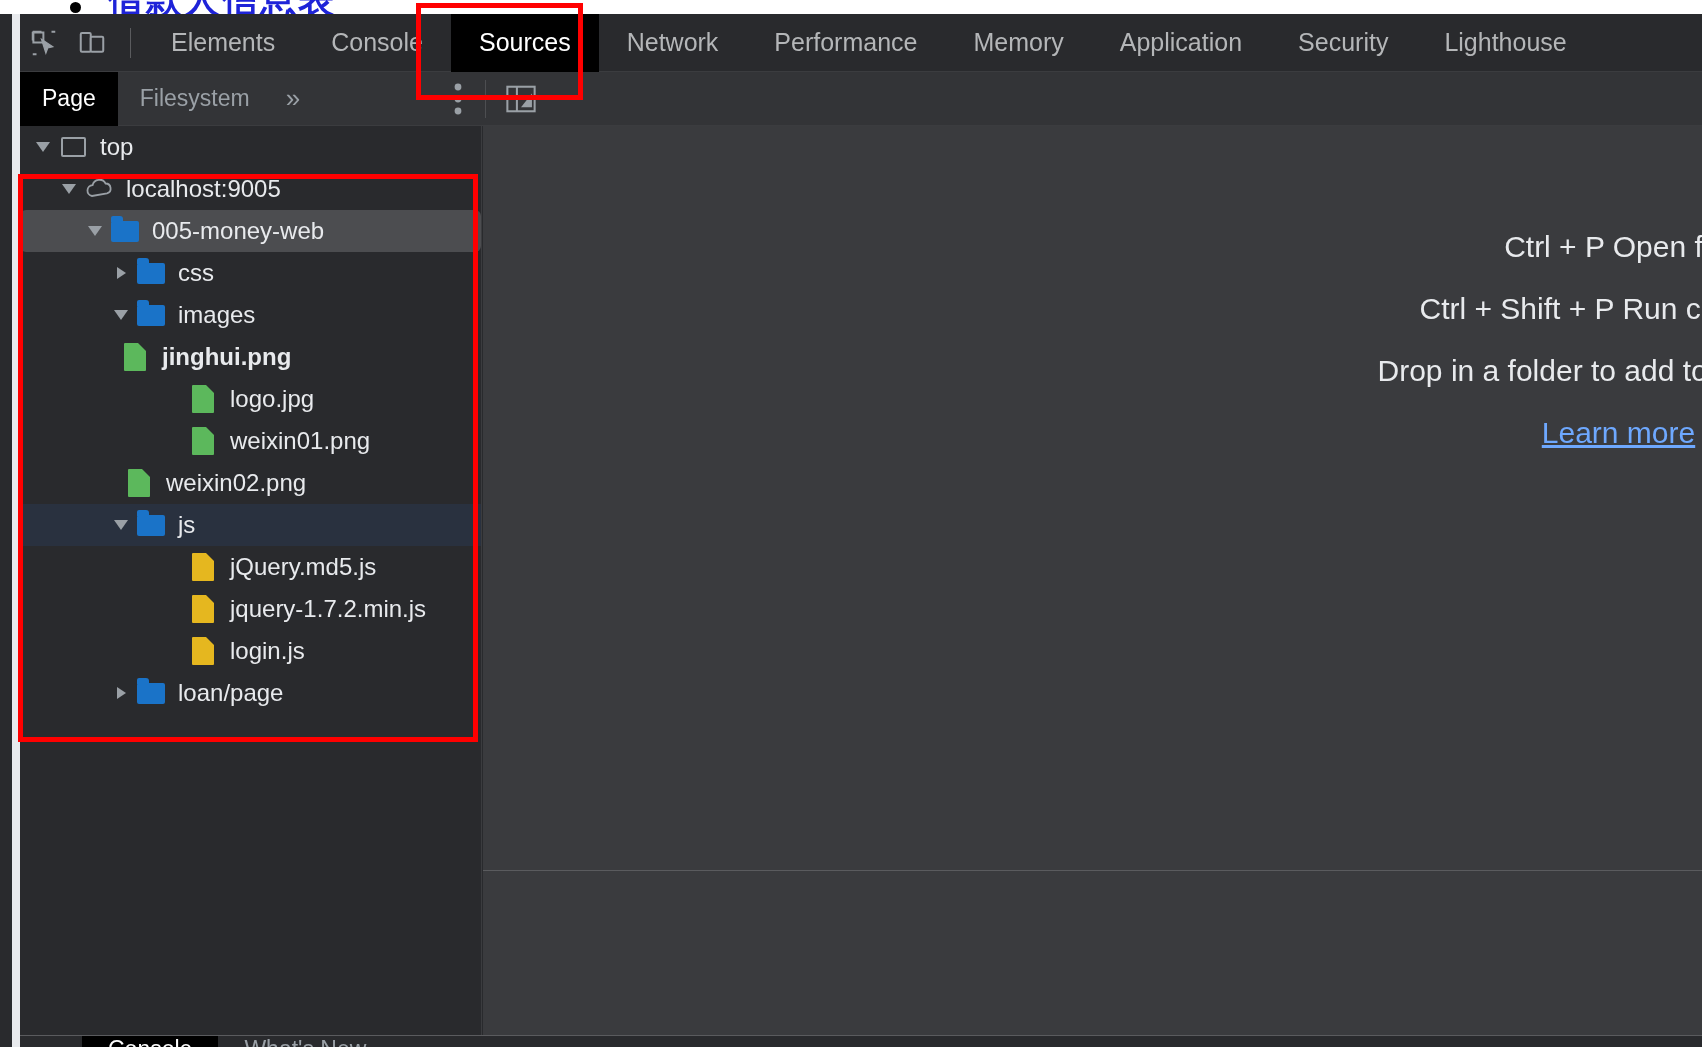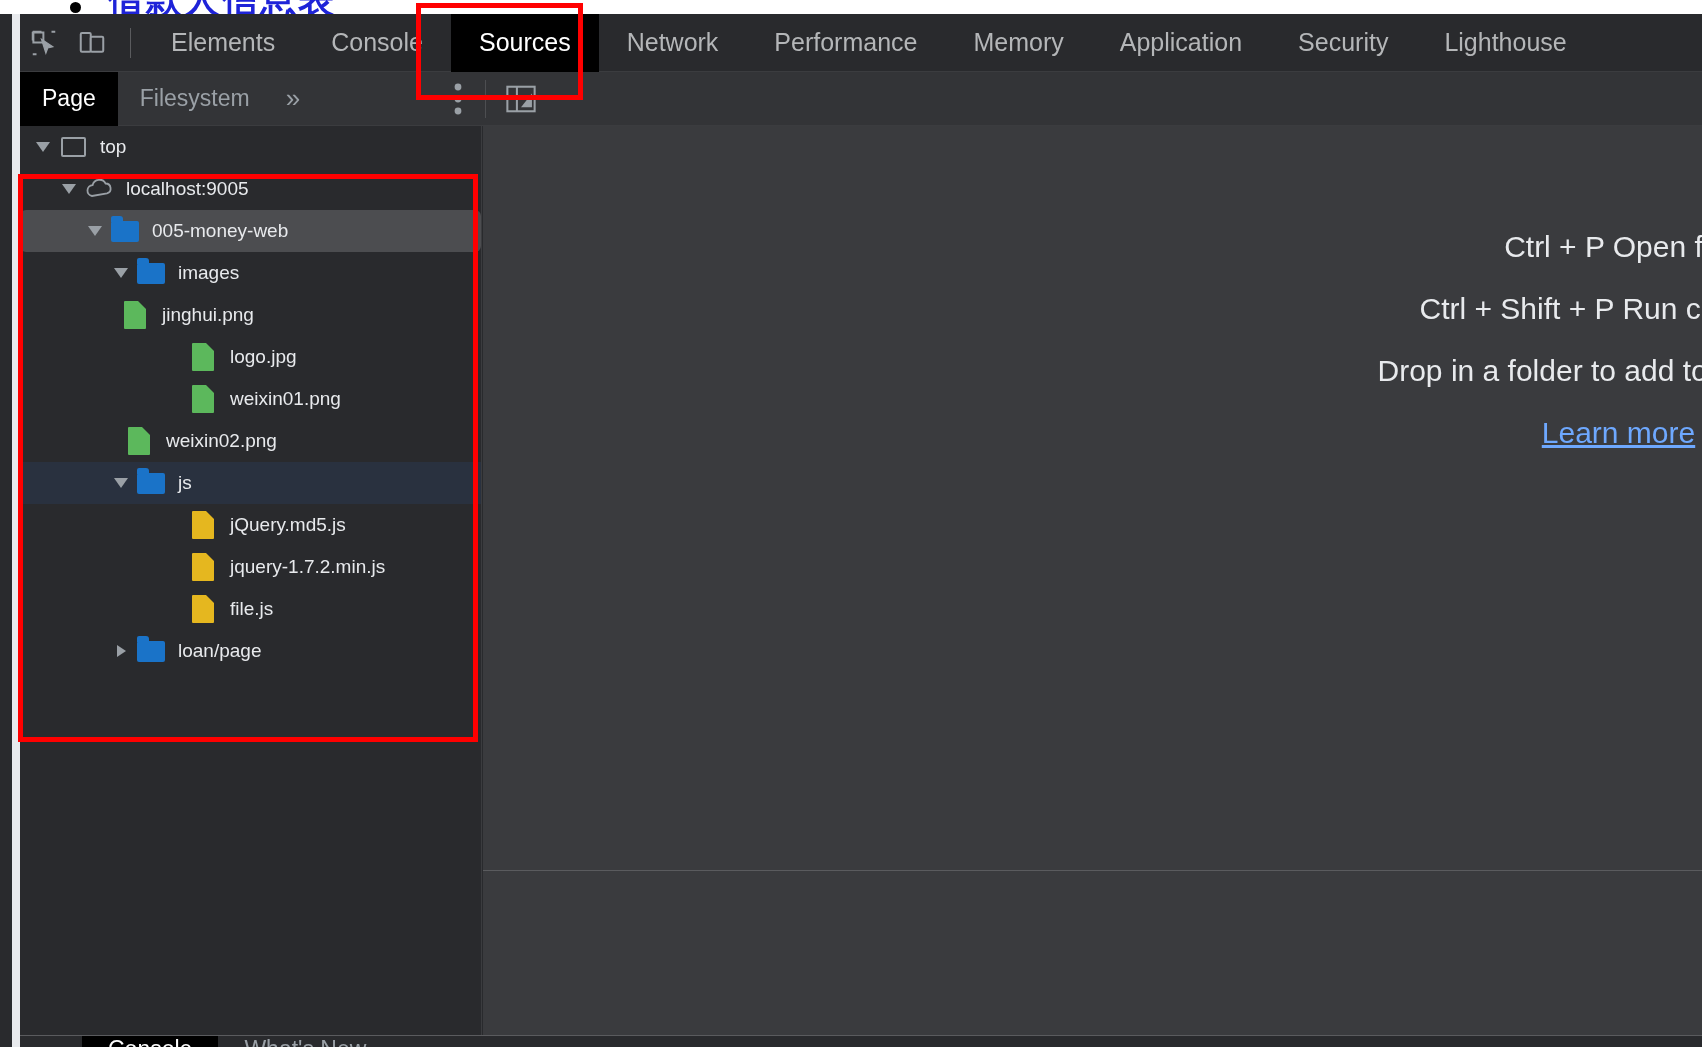"top" .tree-row { font-size: 19px -> 24px }
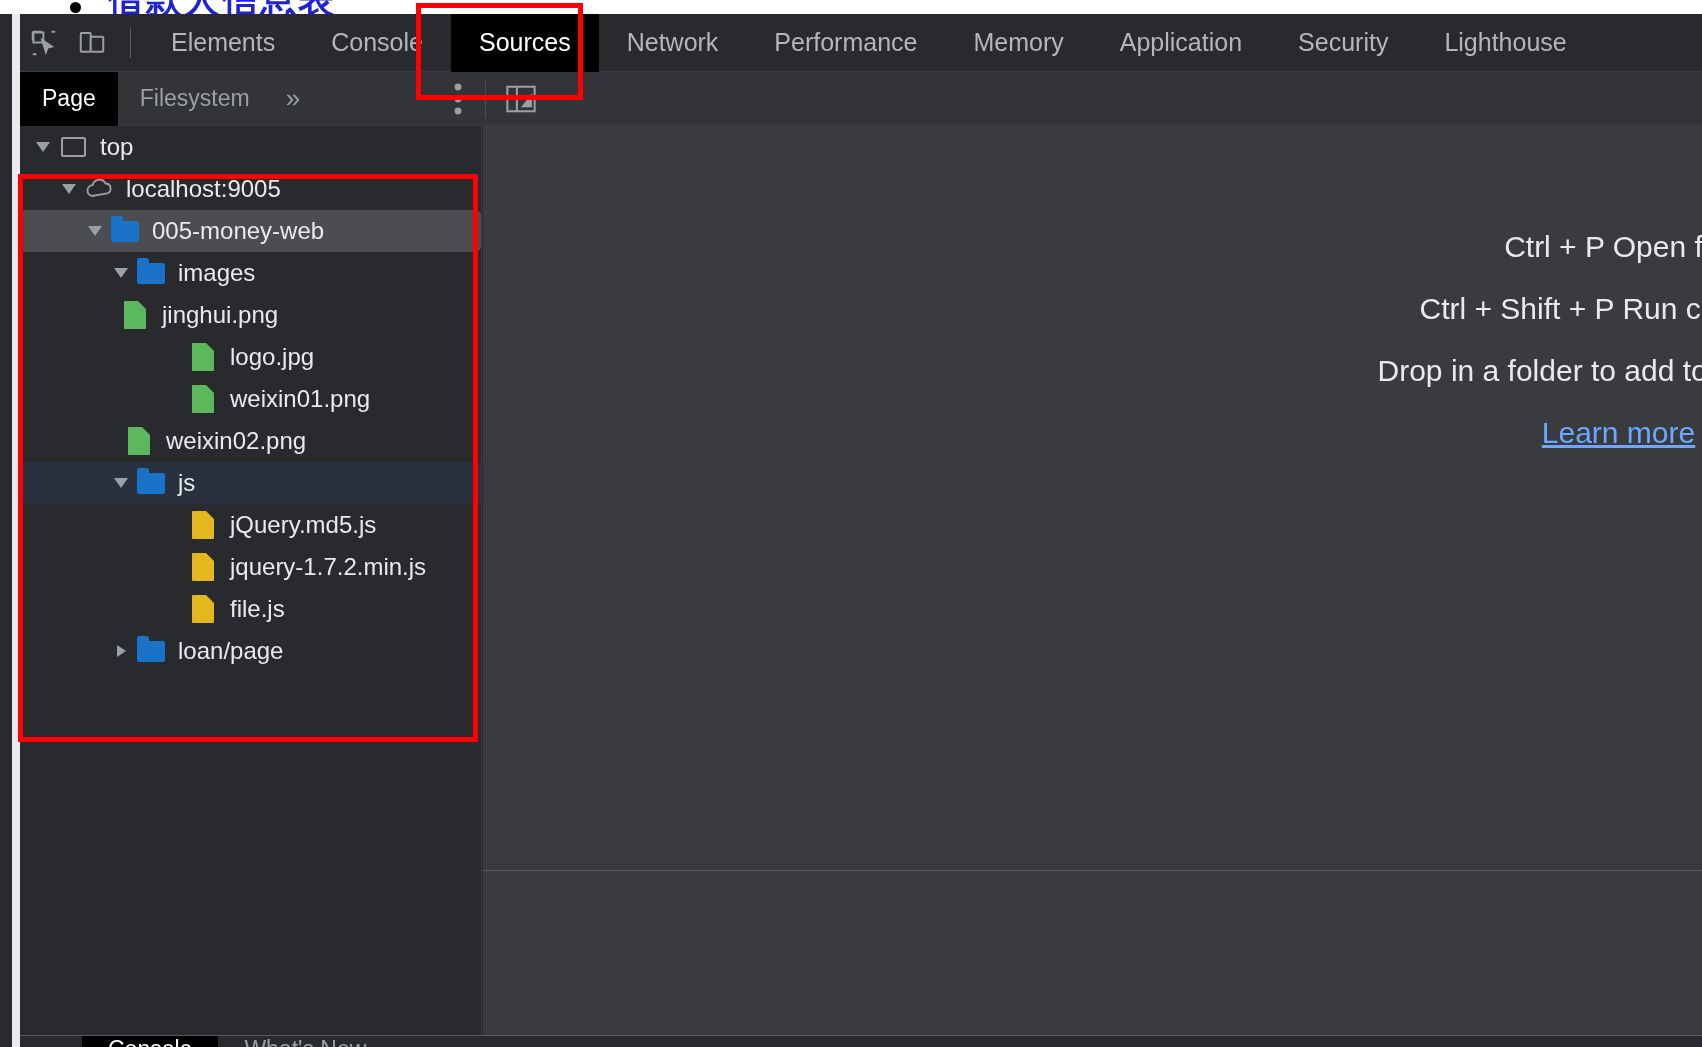"css" div.tree-row { html: none -> <div> <div> <i></i> </div> <div> <div></div> </div> <div>css</div> </div> }
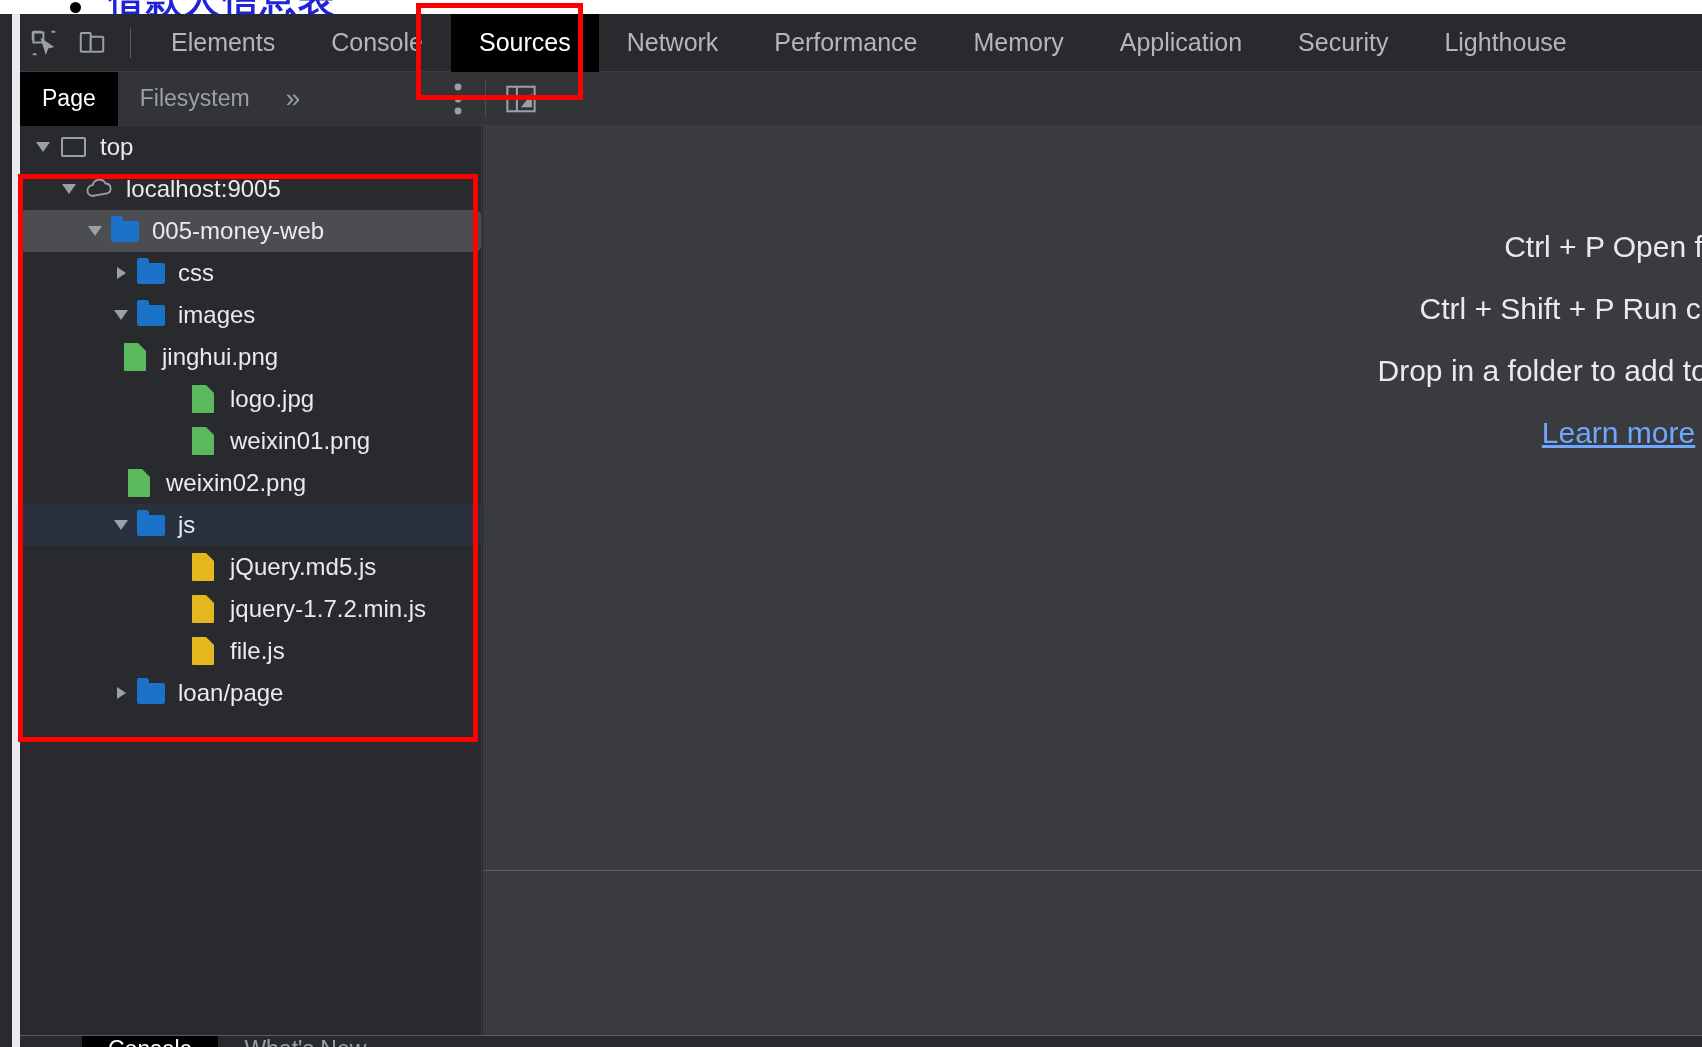"jinghui.png" div.tree-row { font-weight: none -> bold }
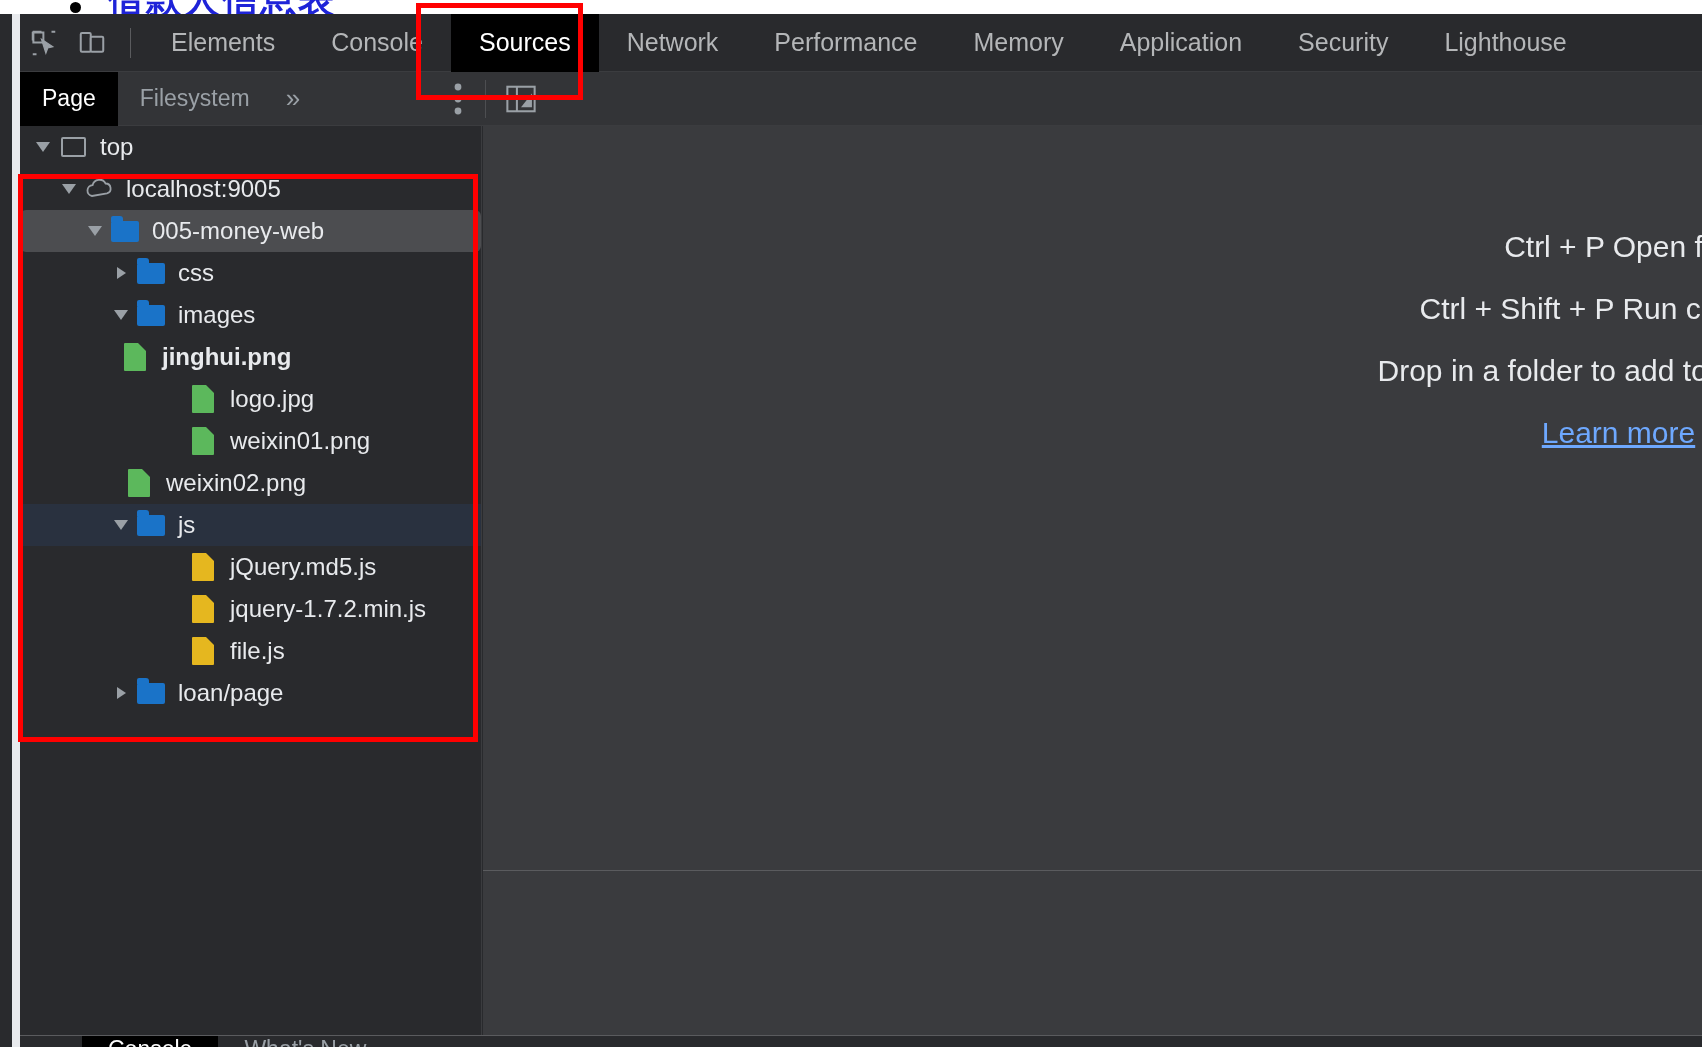"file.js" div.node-label { text: file.js -> login.js }
